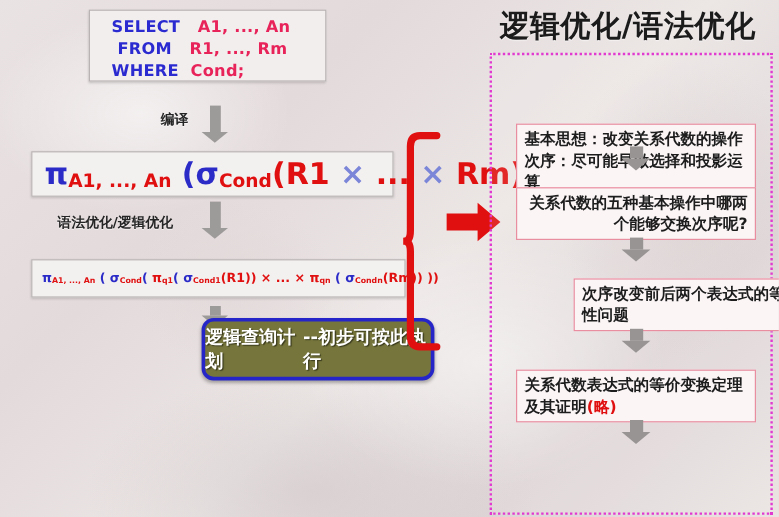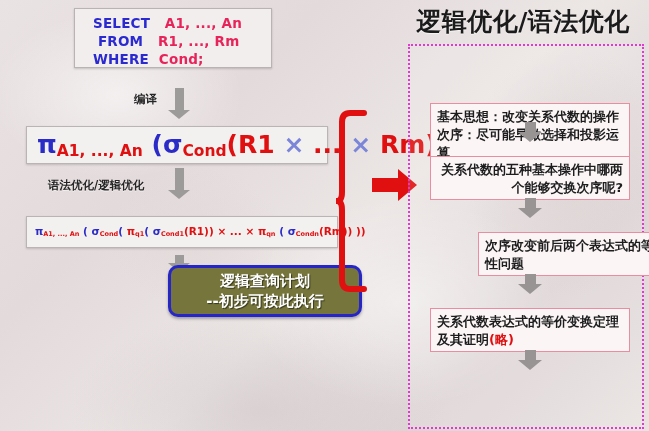"逻辑查询计划" .planbox { flex-direction: column -> none }
